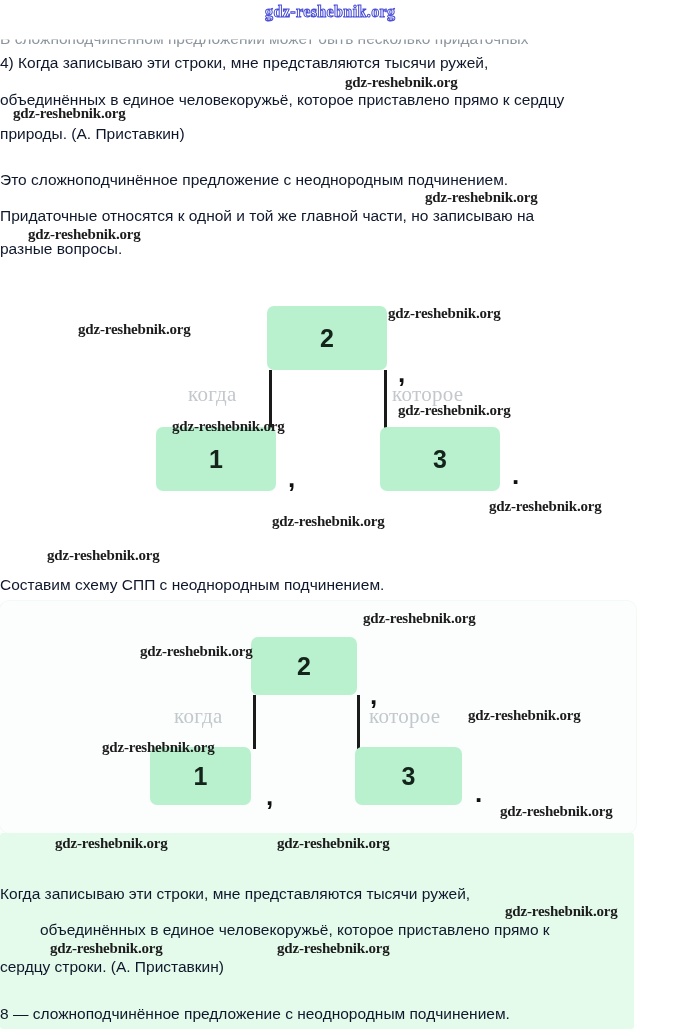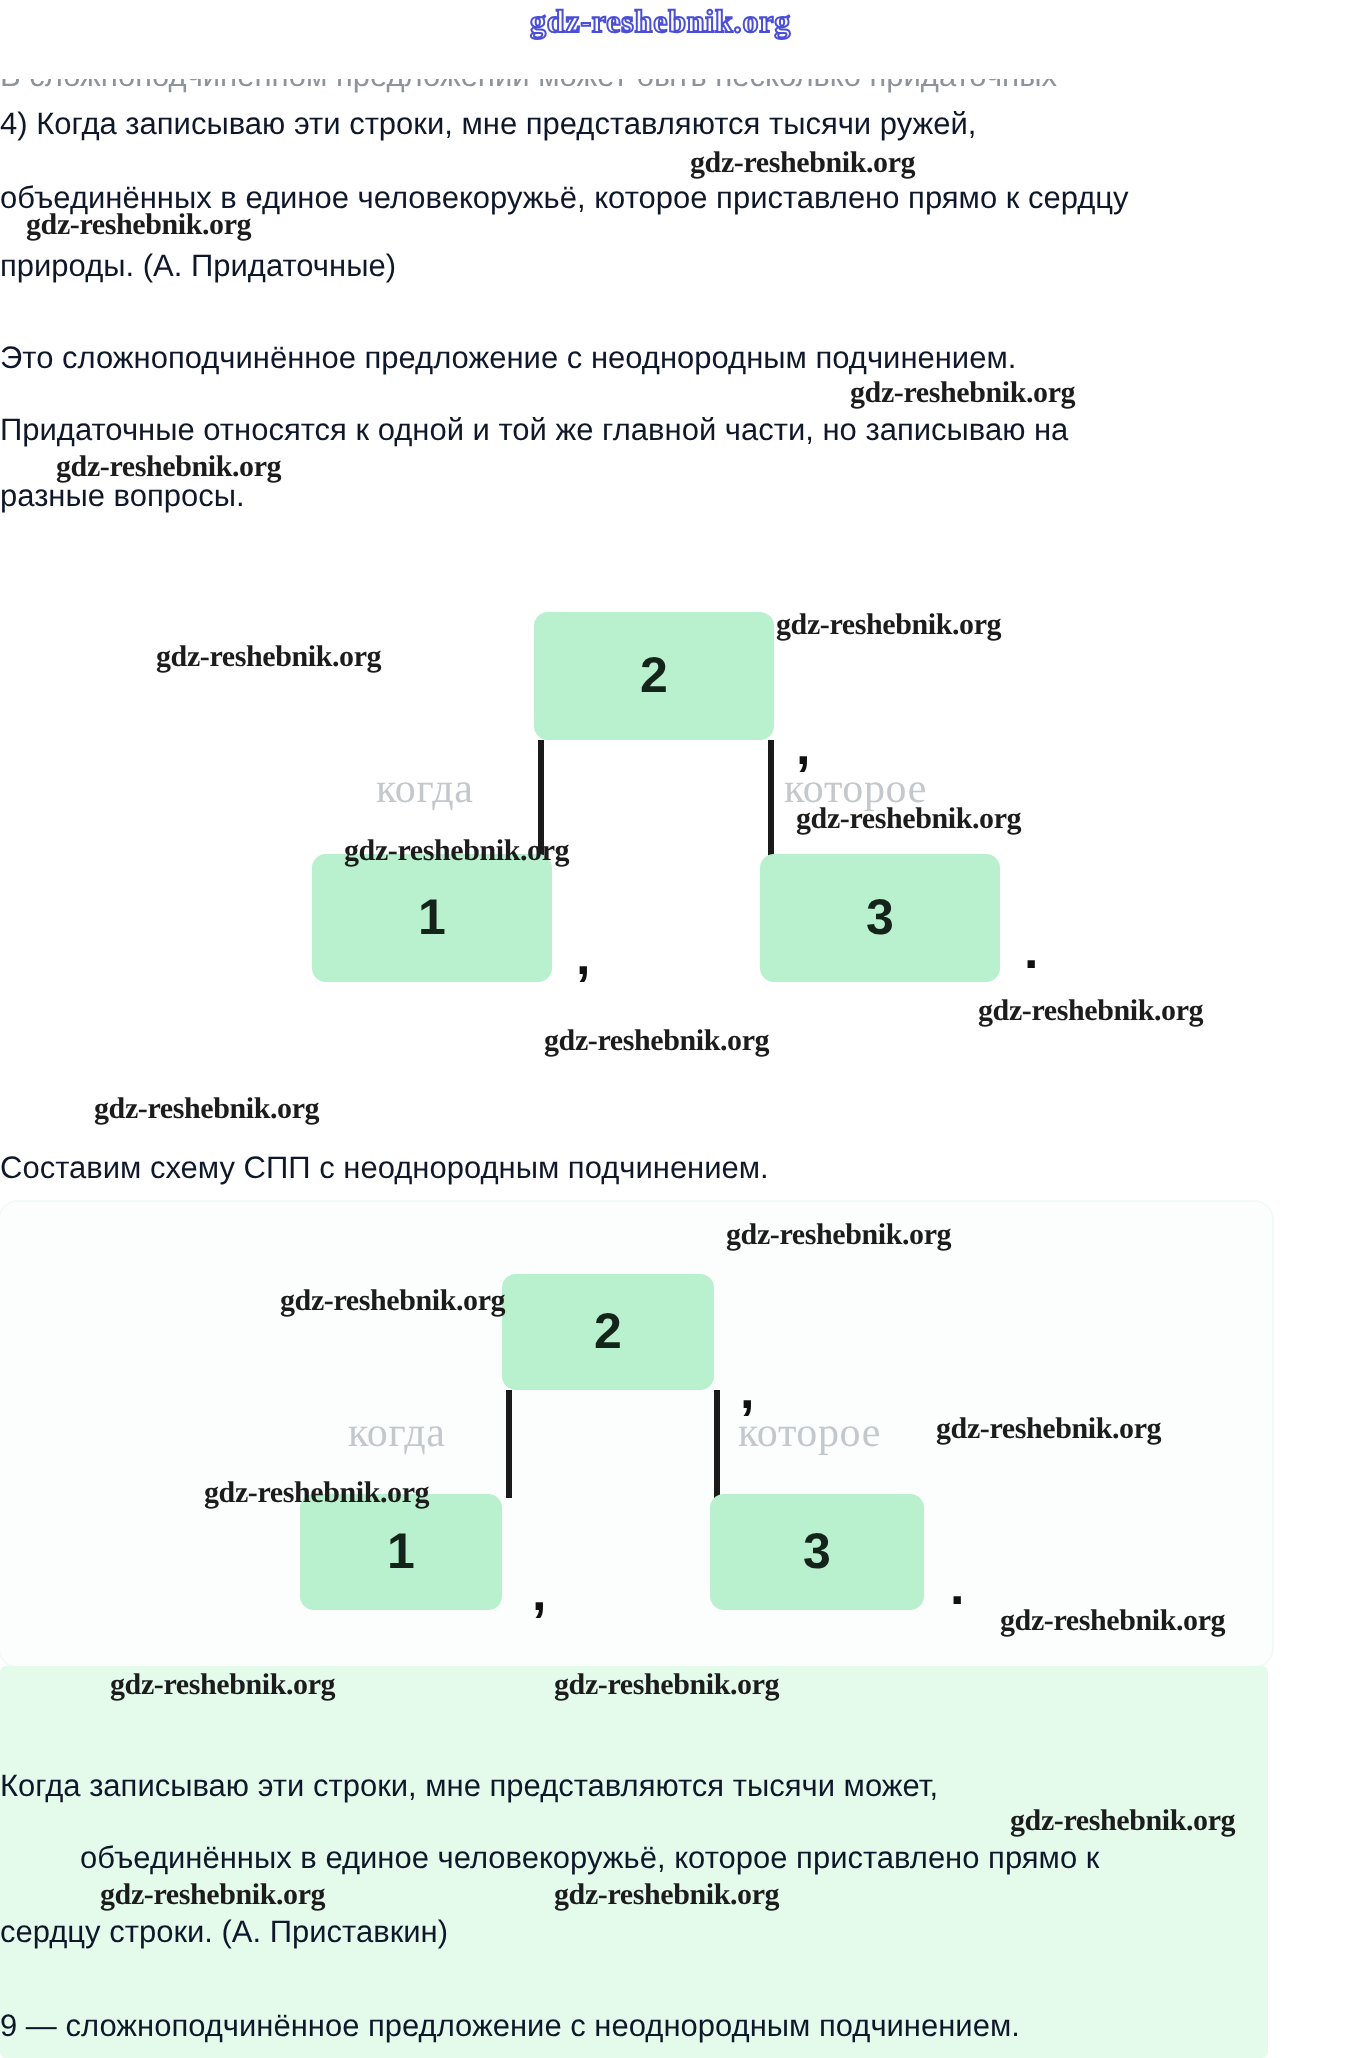"природы. (А. Придаточные)" div.body-text { text: Придаточные -> Приставкин }
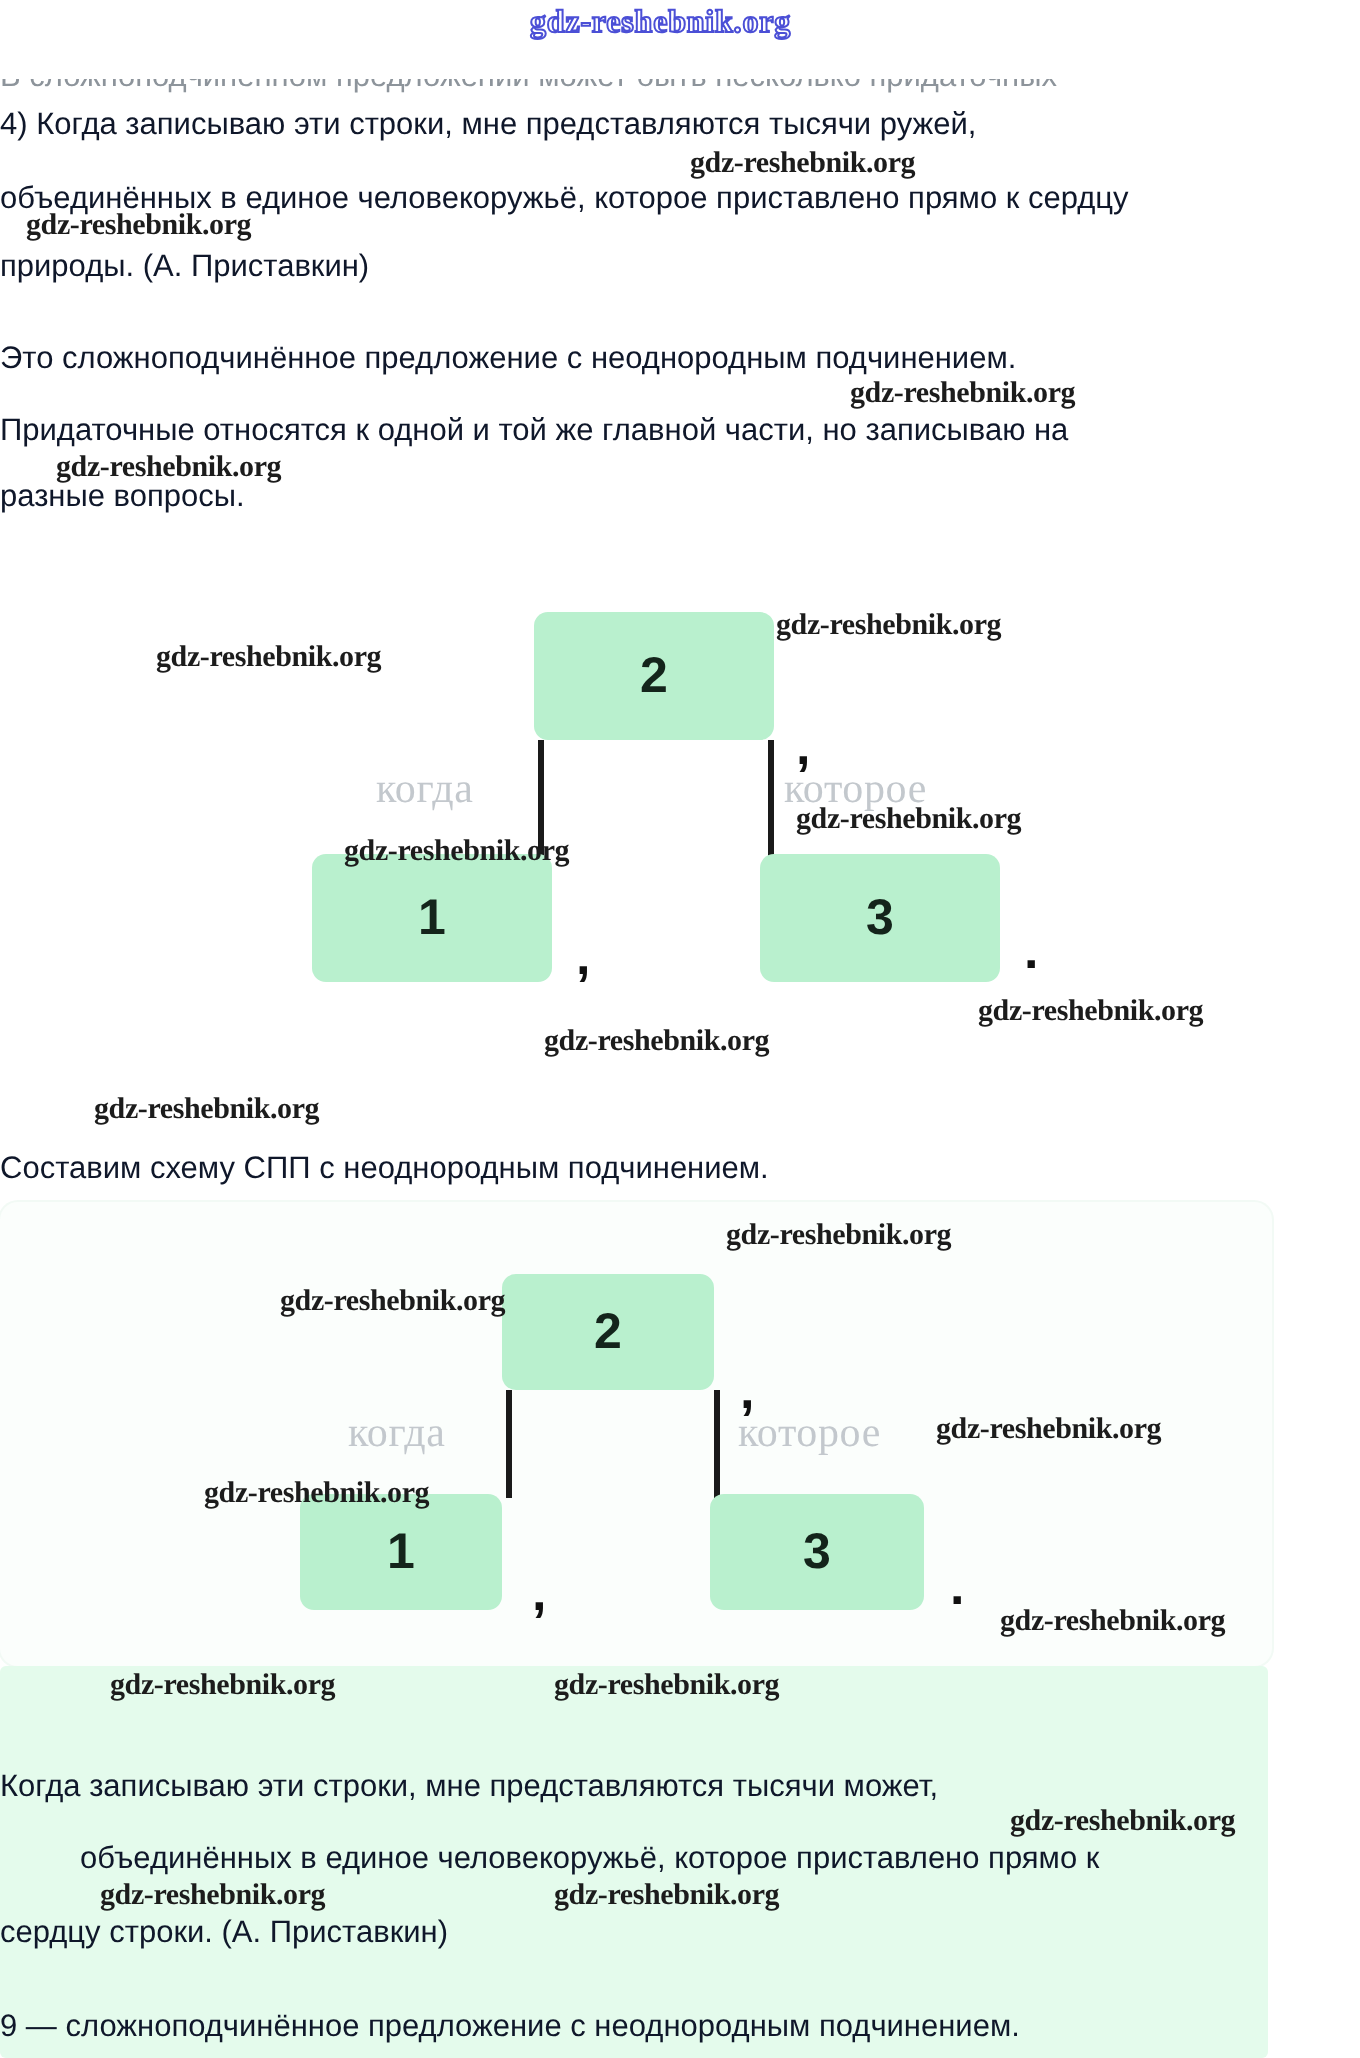"Когда записываю эти строки, мне" div.body-text { text: может -> ружей }
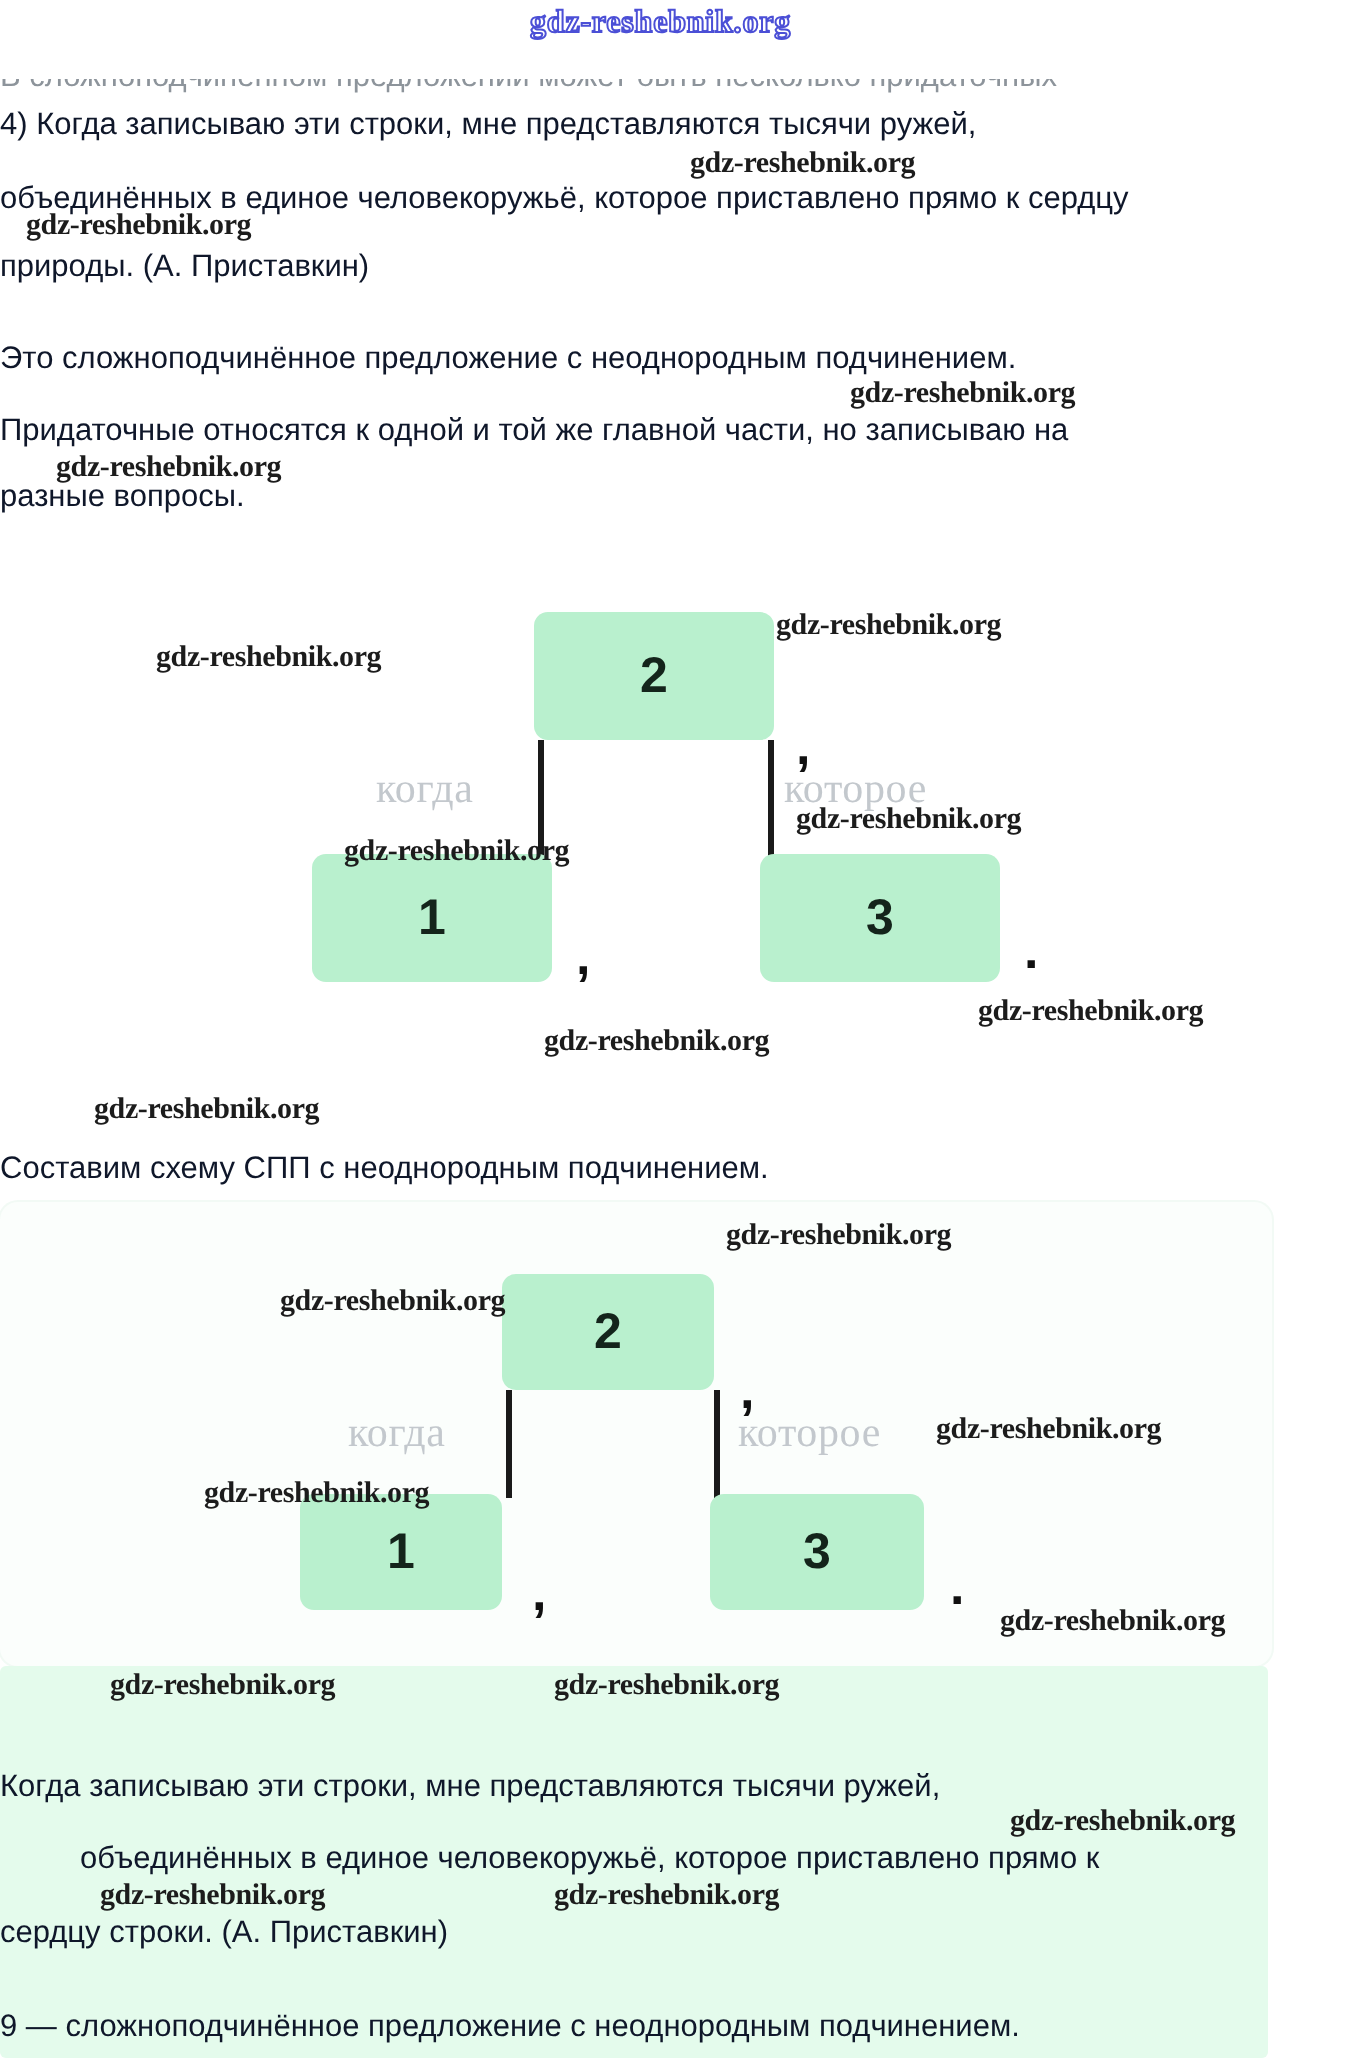"9 — сложноподчинённое предложение с" div.body-text { text: 9 -> 8 }
